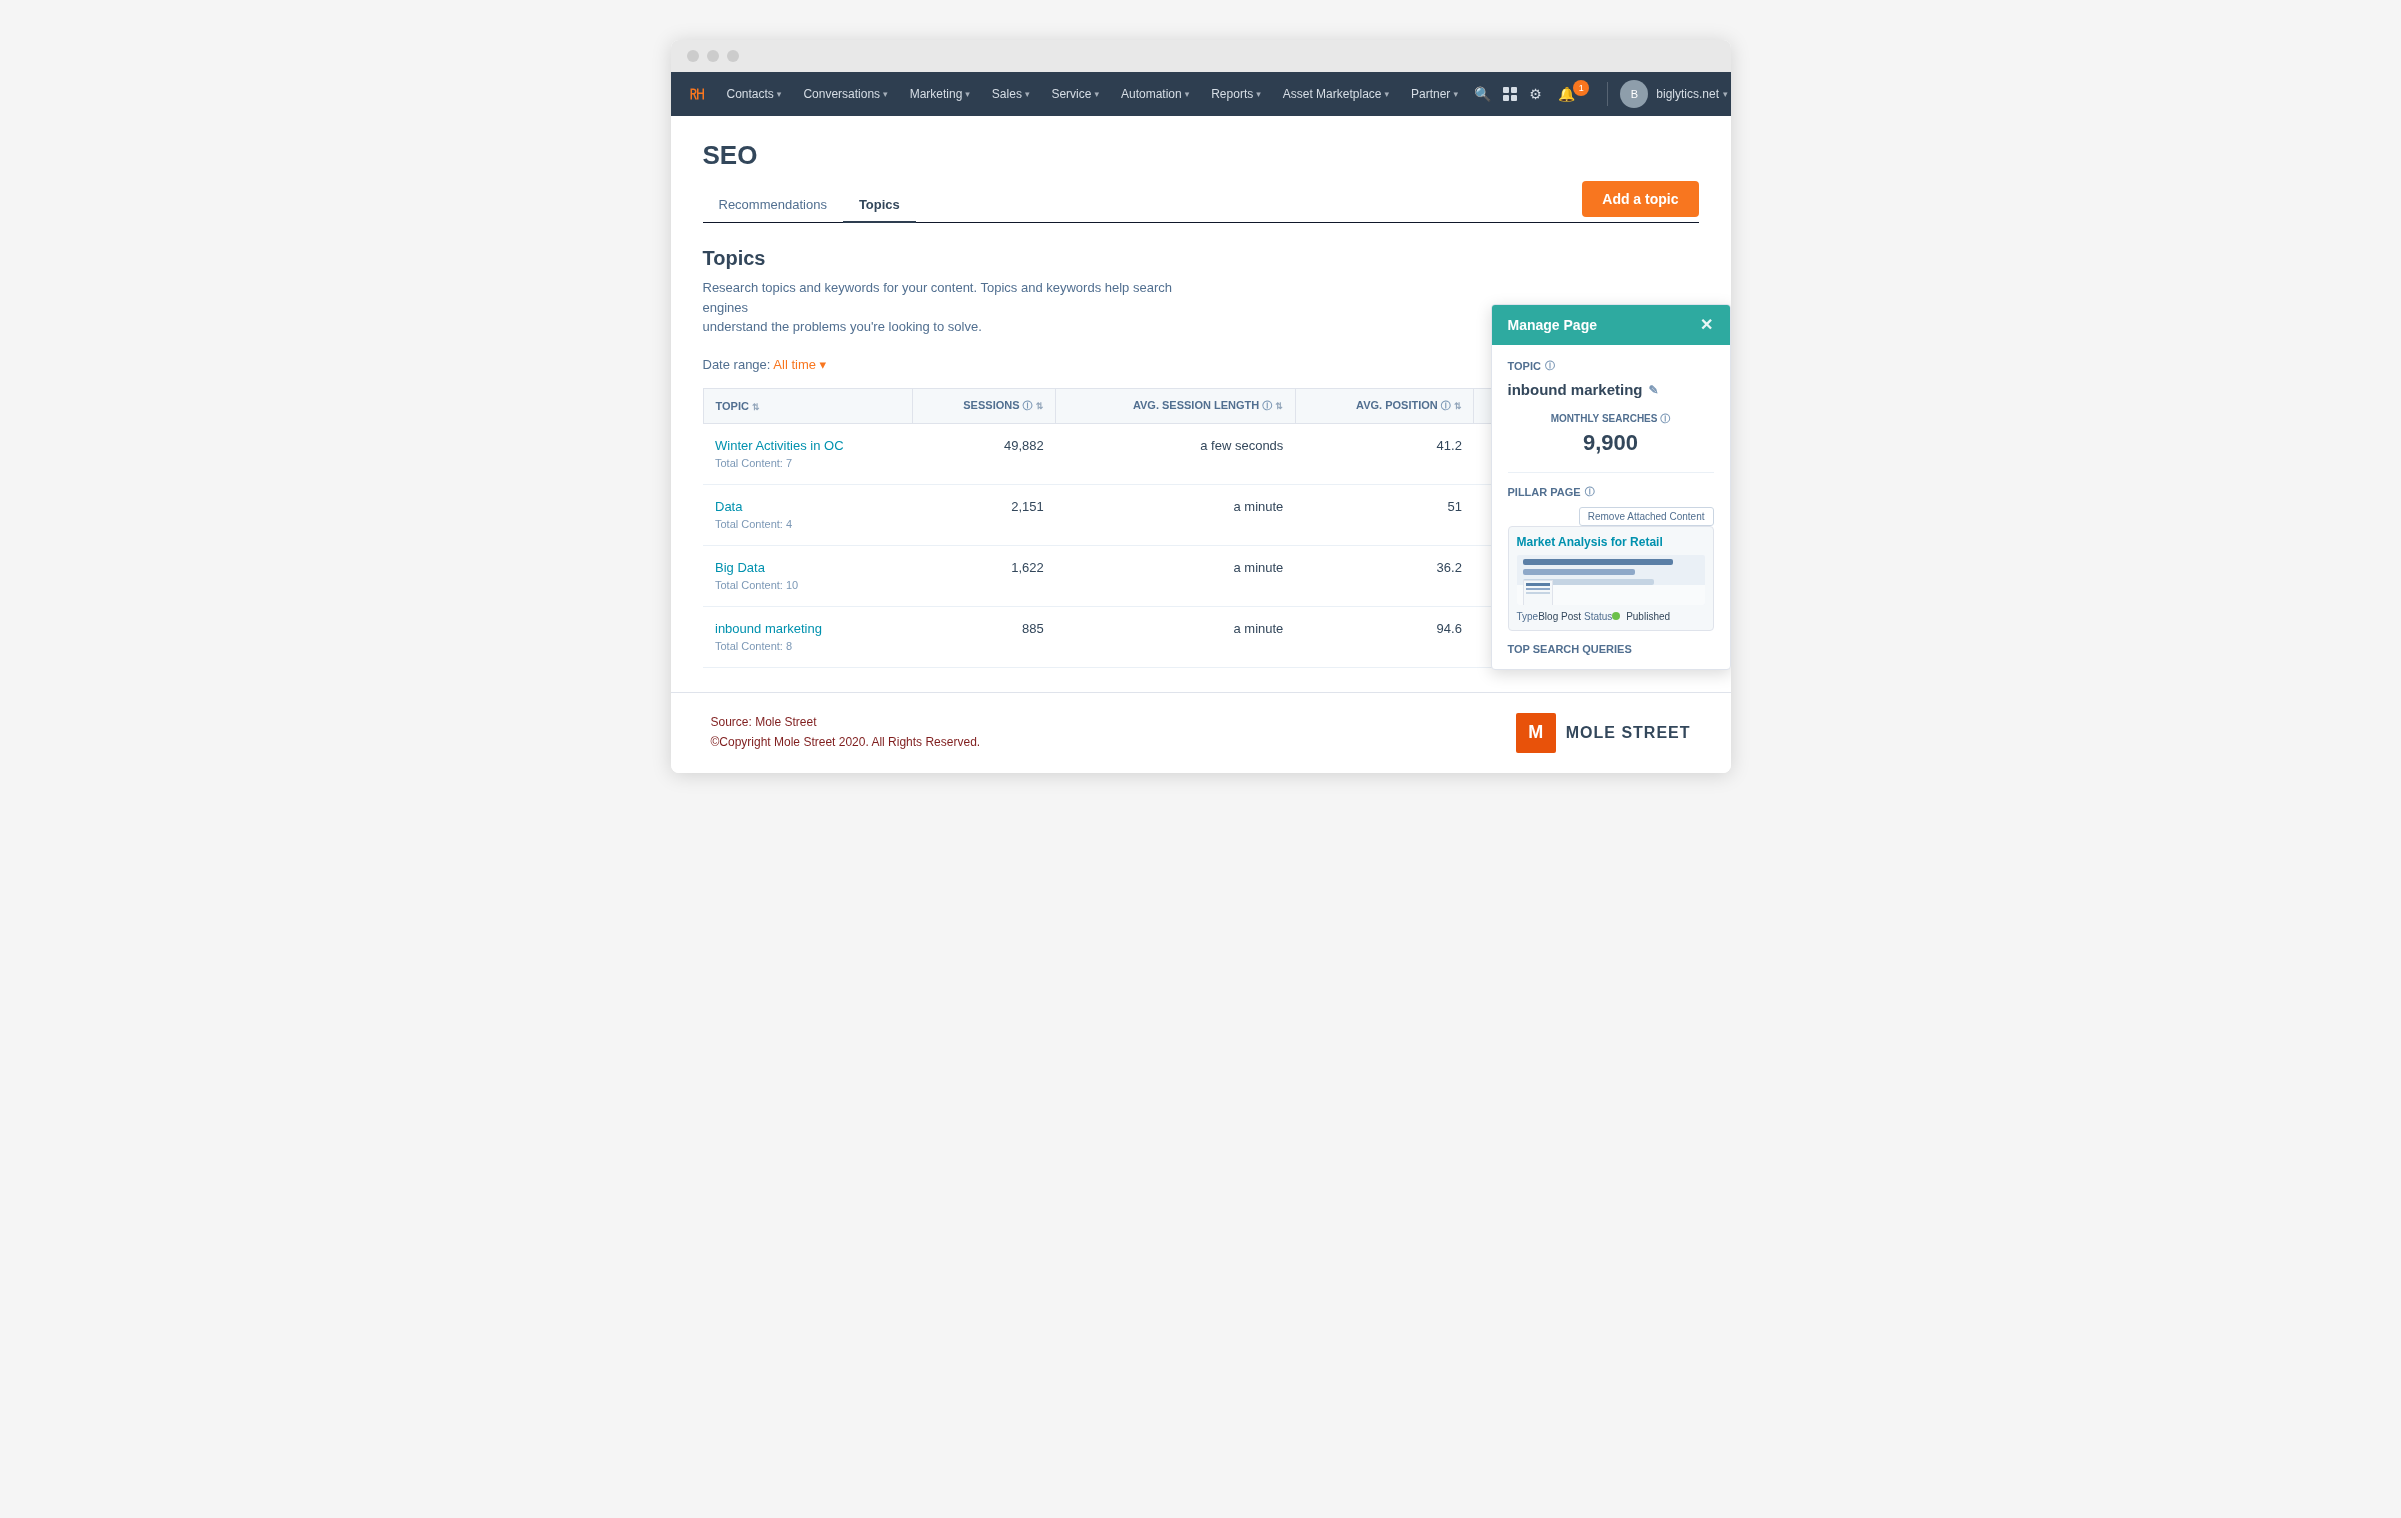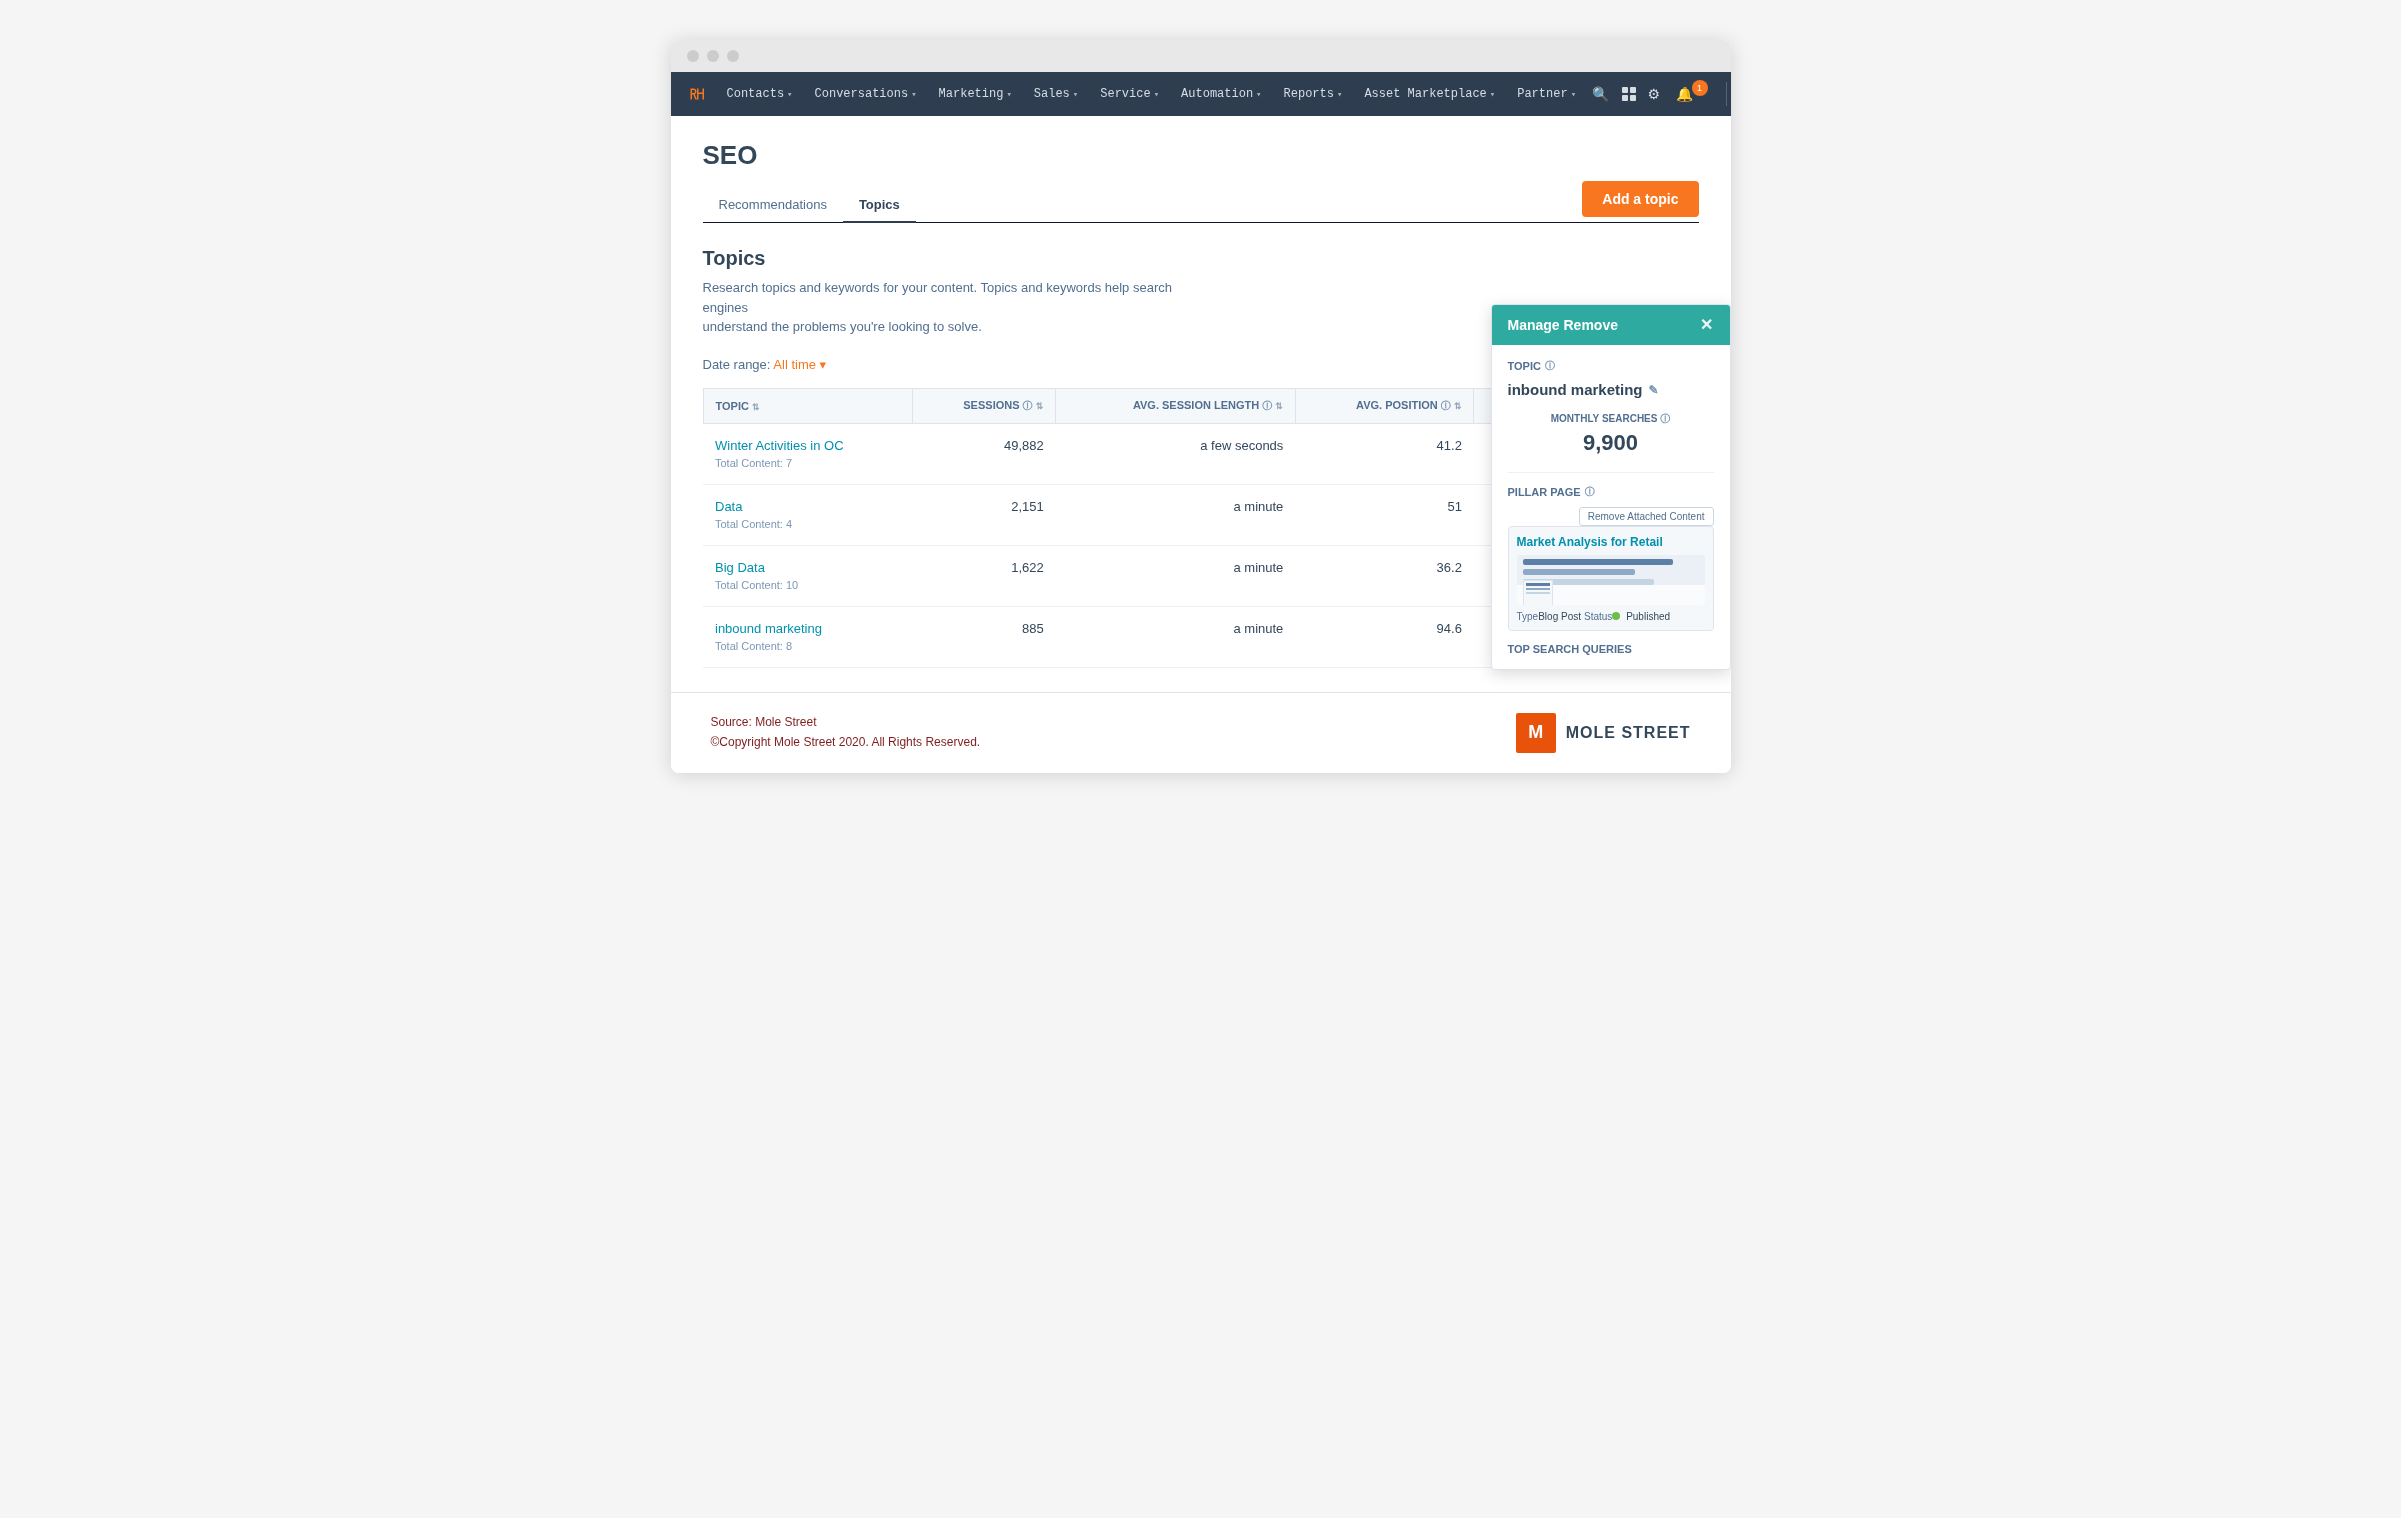"Contacts" .nav-item { font-family: Liberation Mono, monospace -> none }
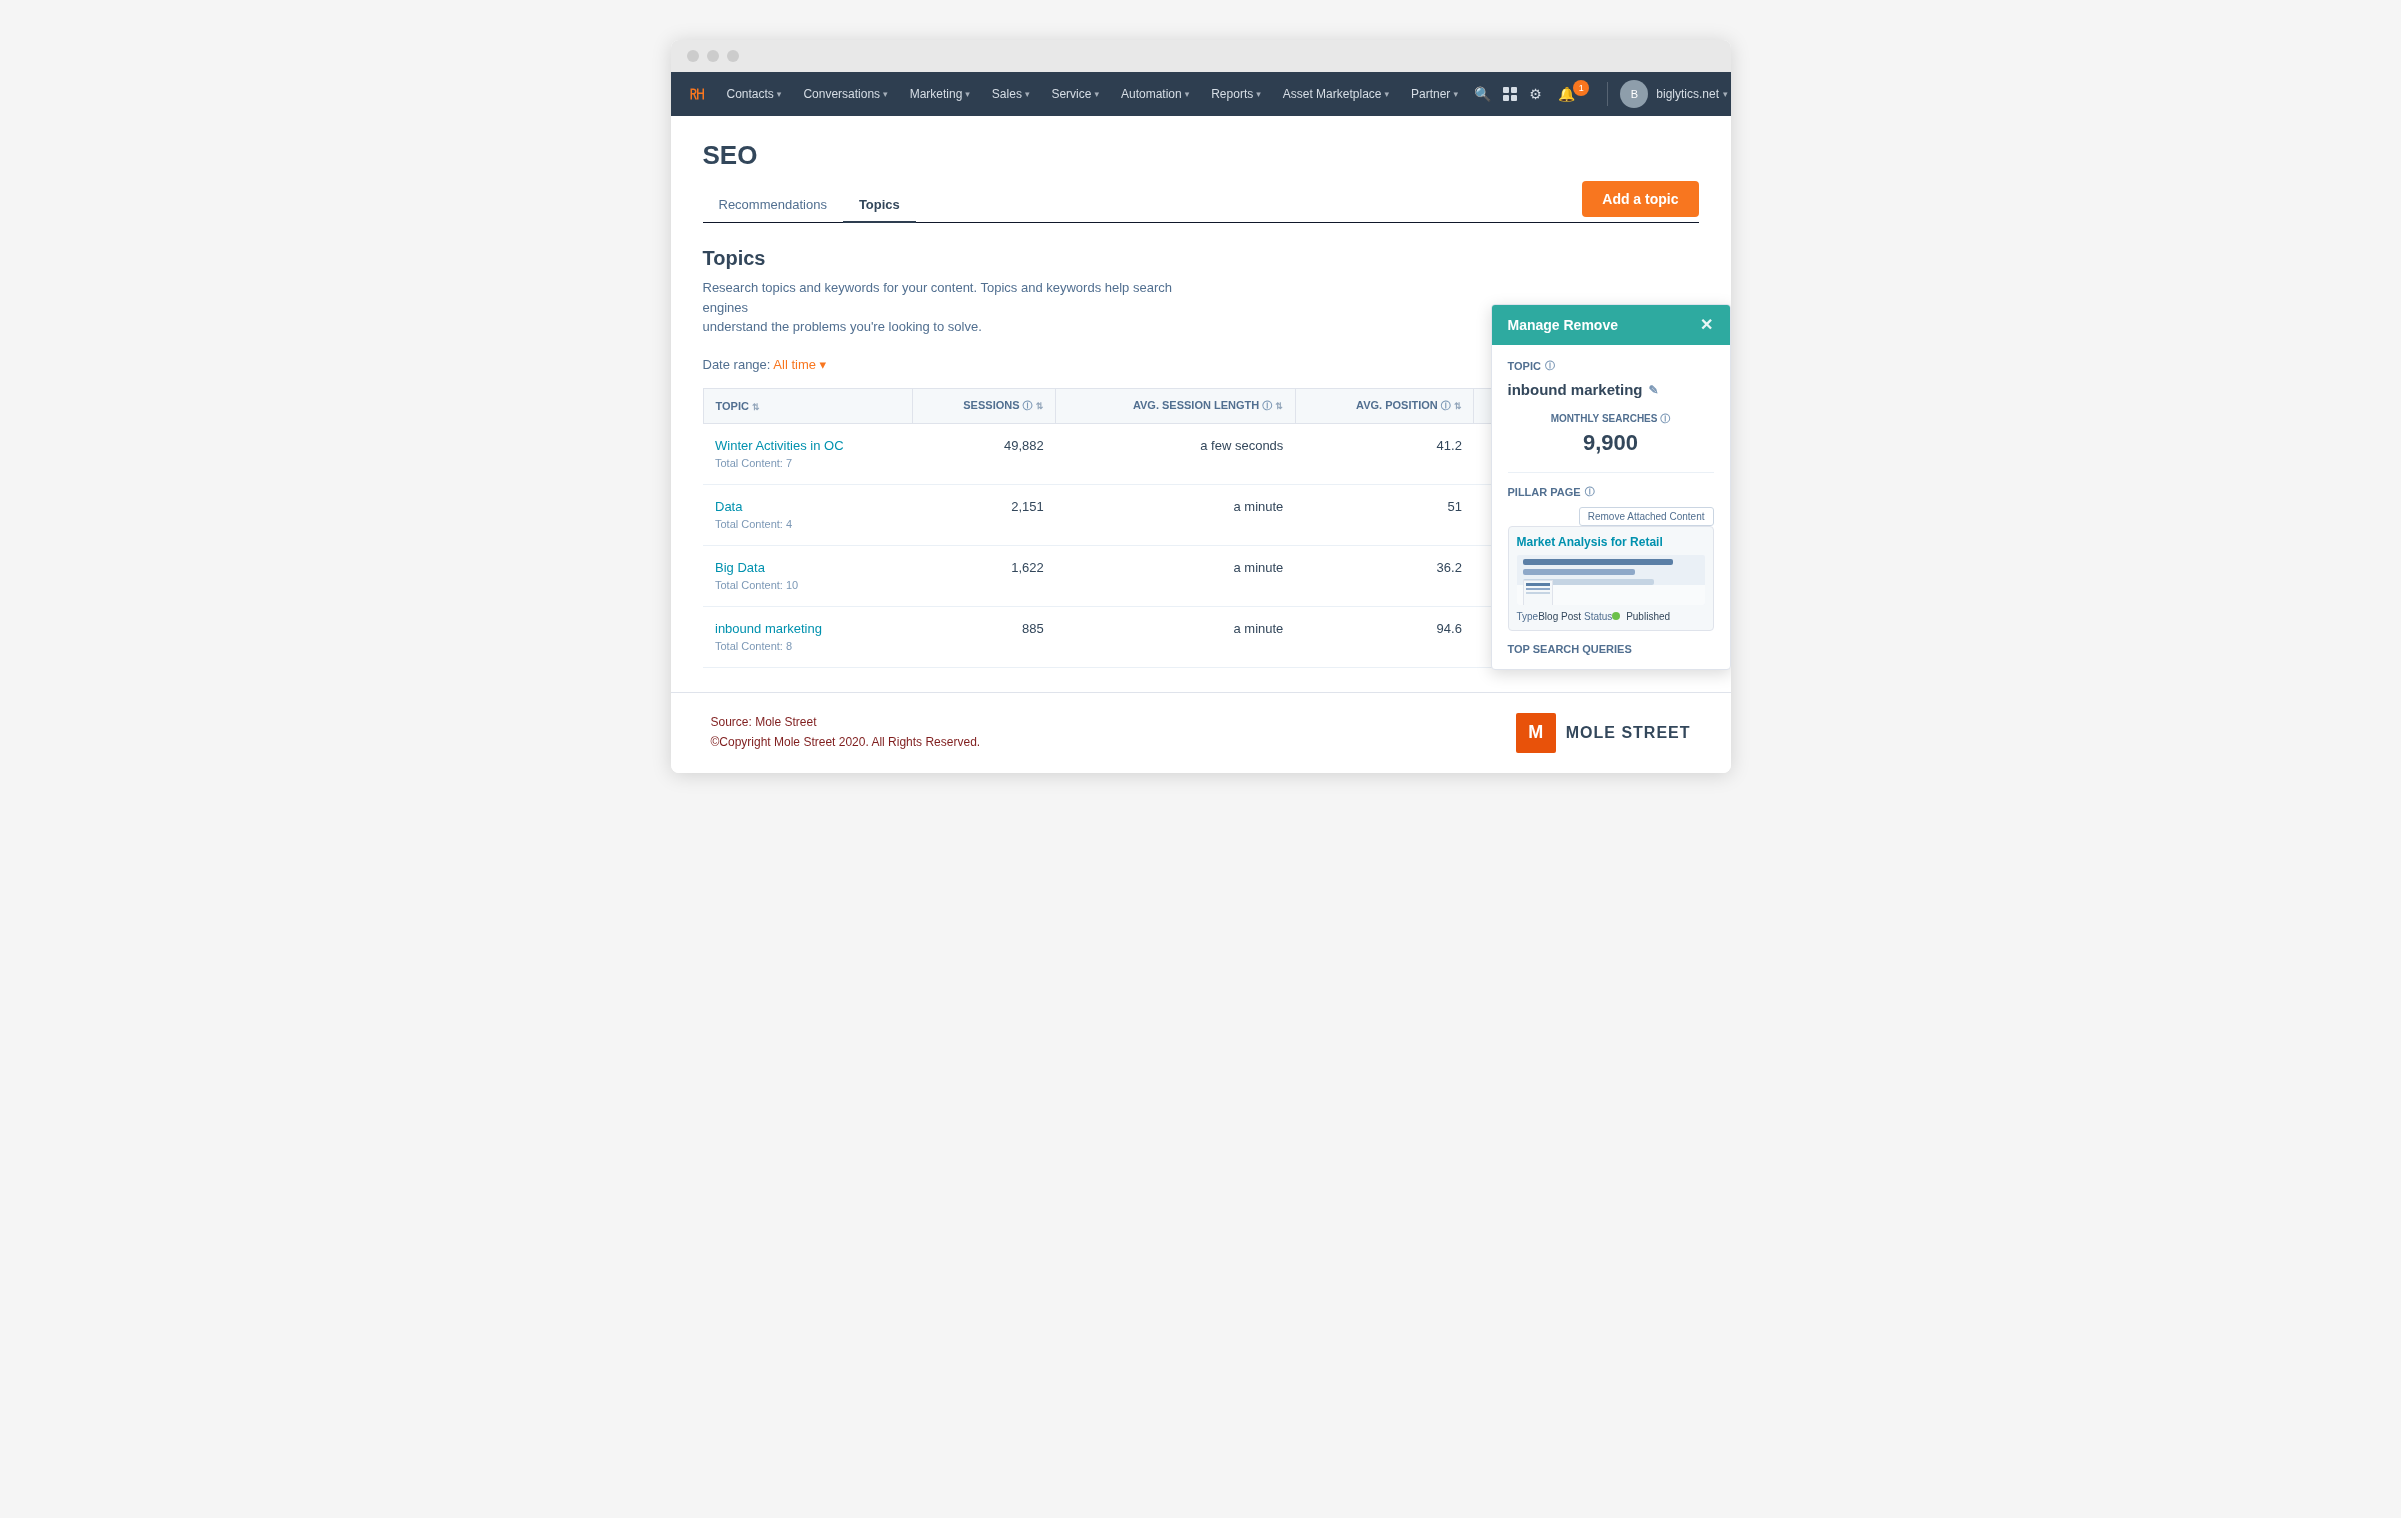"Manage Remove" span { text: Remove -> Page }
